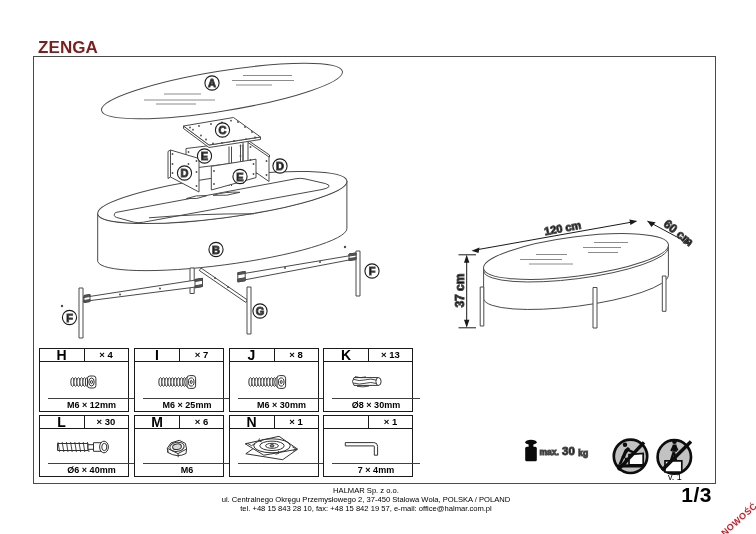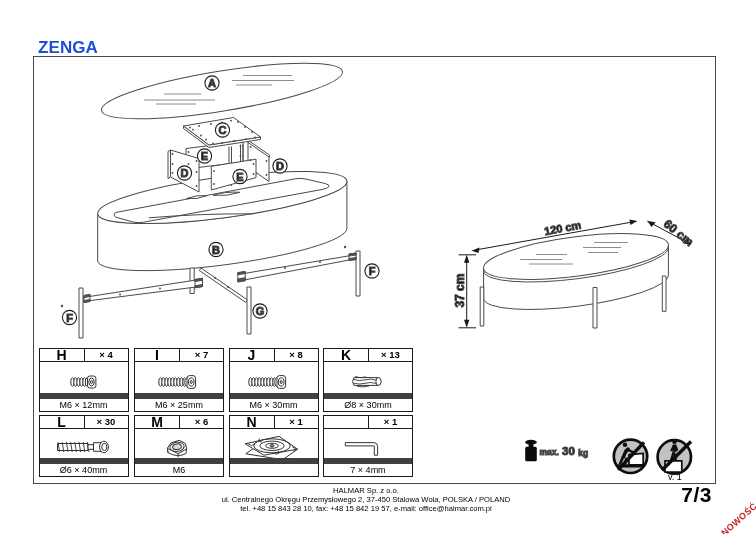"ZENGA" #title { color: #1d4ed8 -> #7f1d1d }
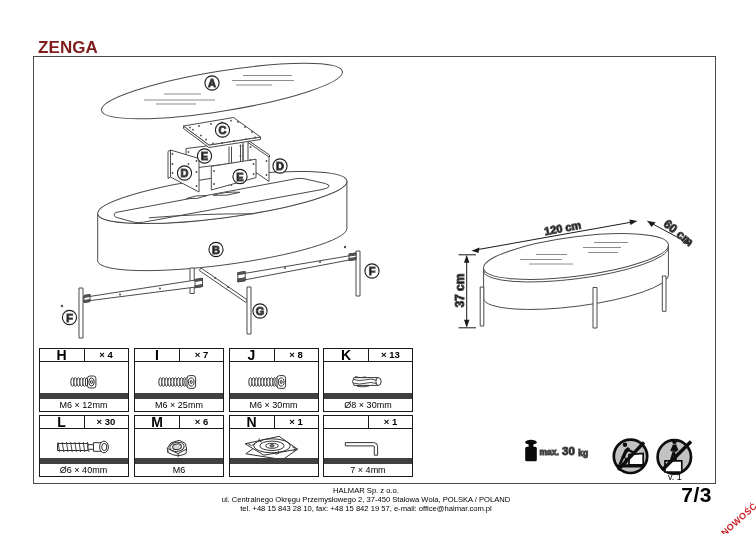"M6 × 12mm" .clabel { border-top: 6px solid #404040 -> 1px solid #404040; font-weight: normal -> bold; left: 0 -> 8px }
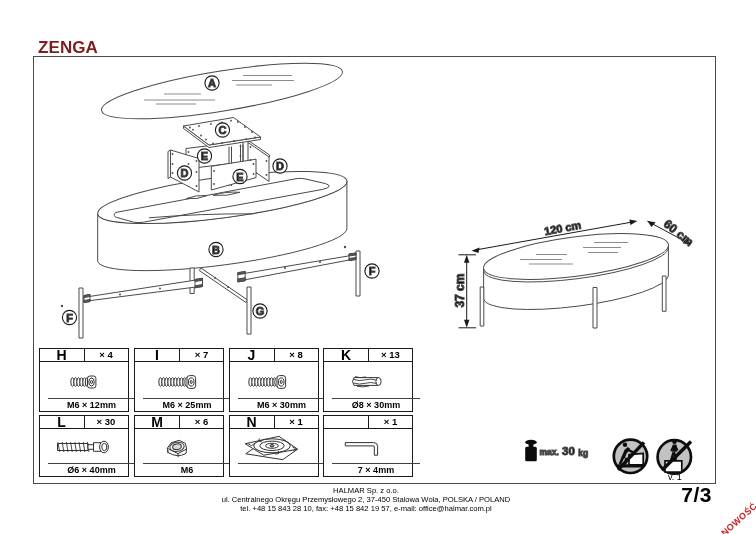"7/3" div.abs { text: 7/3 -> 1/3 }
